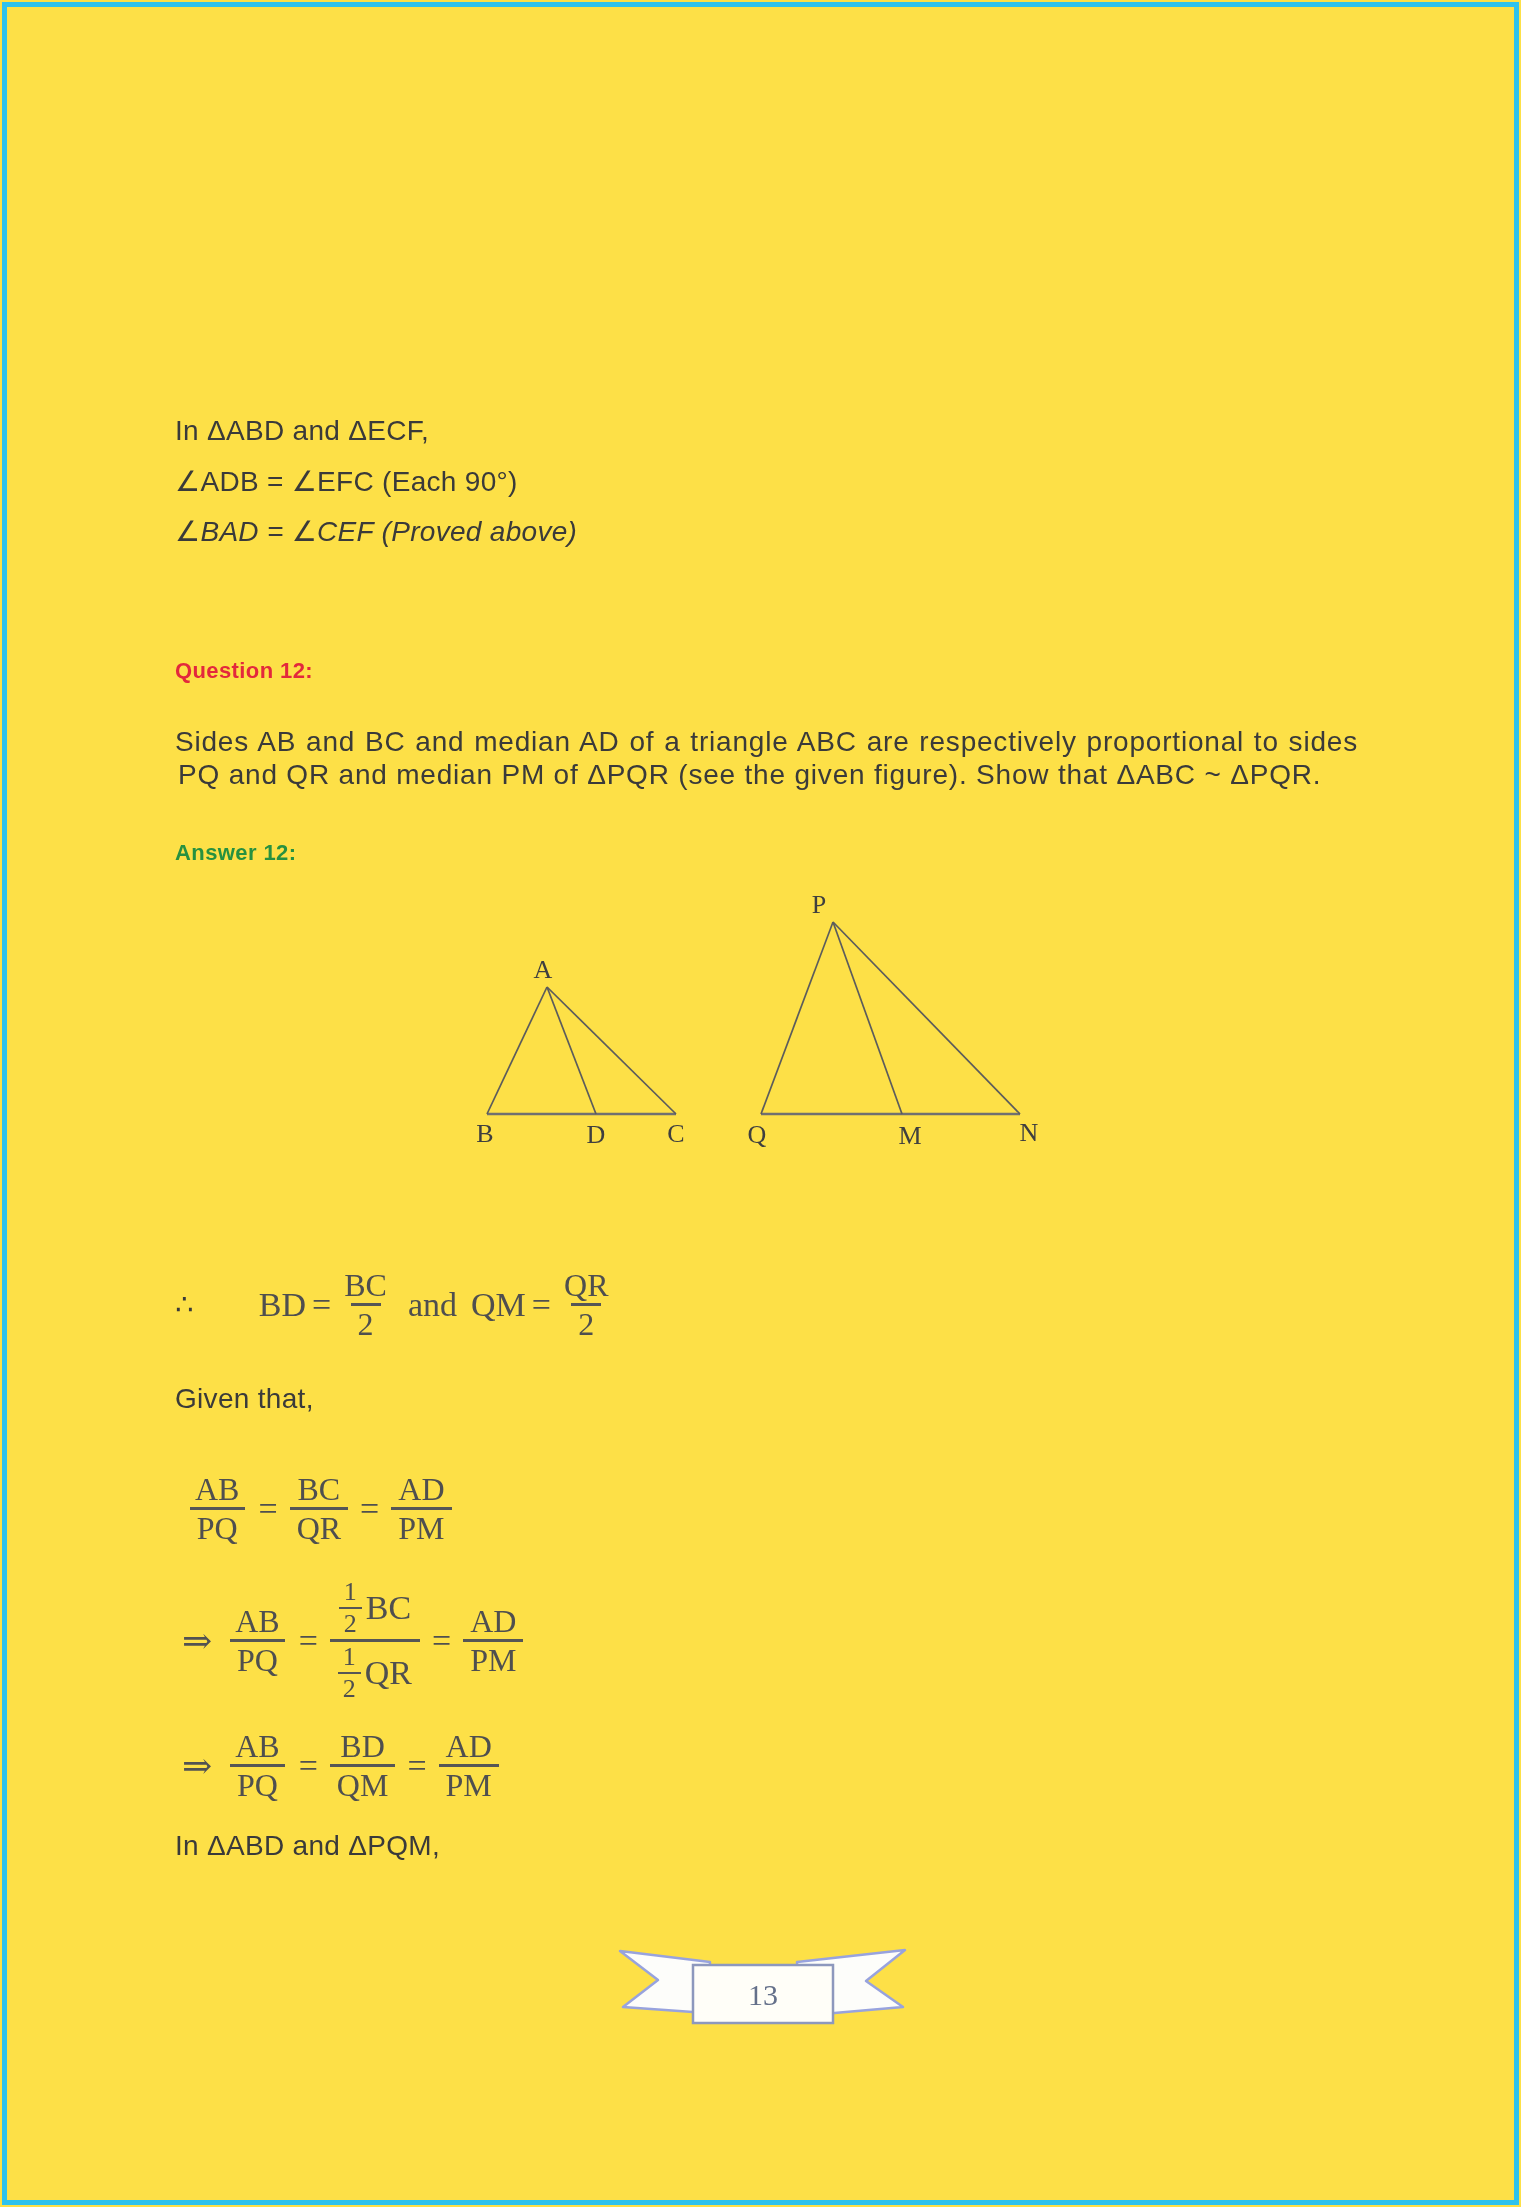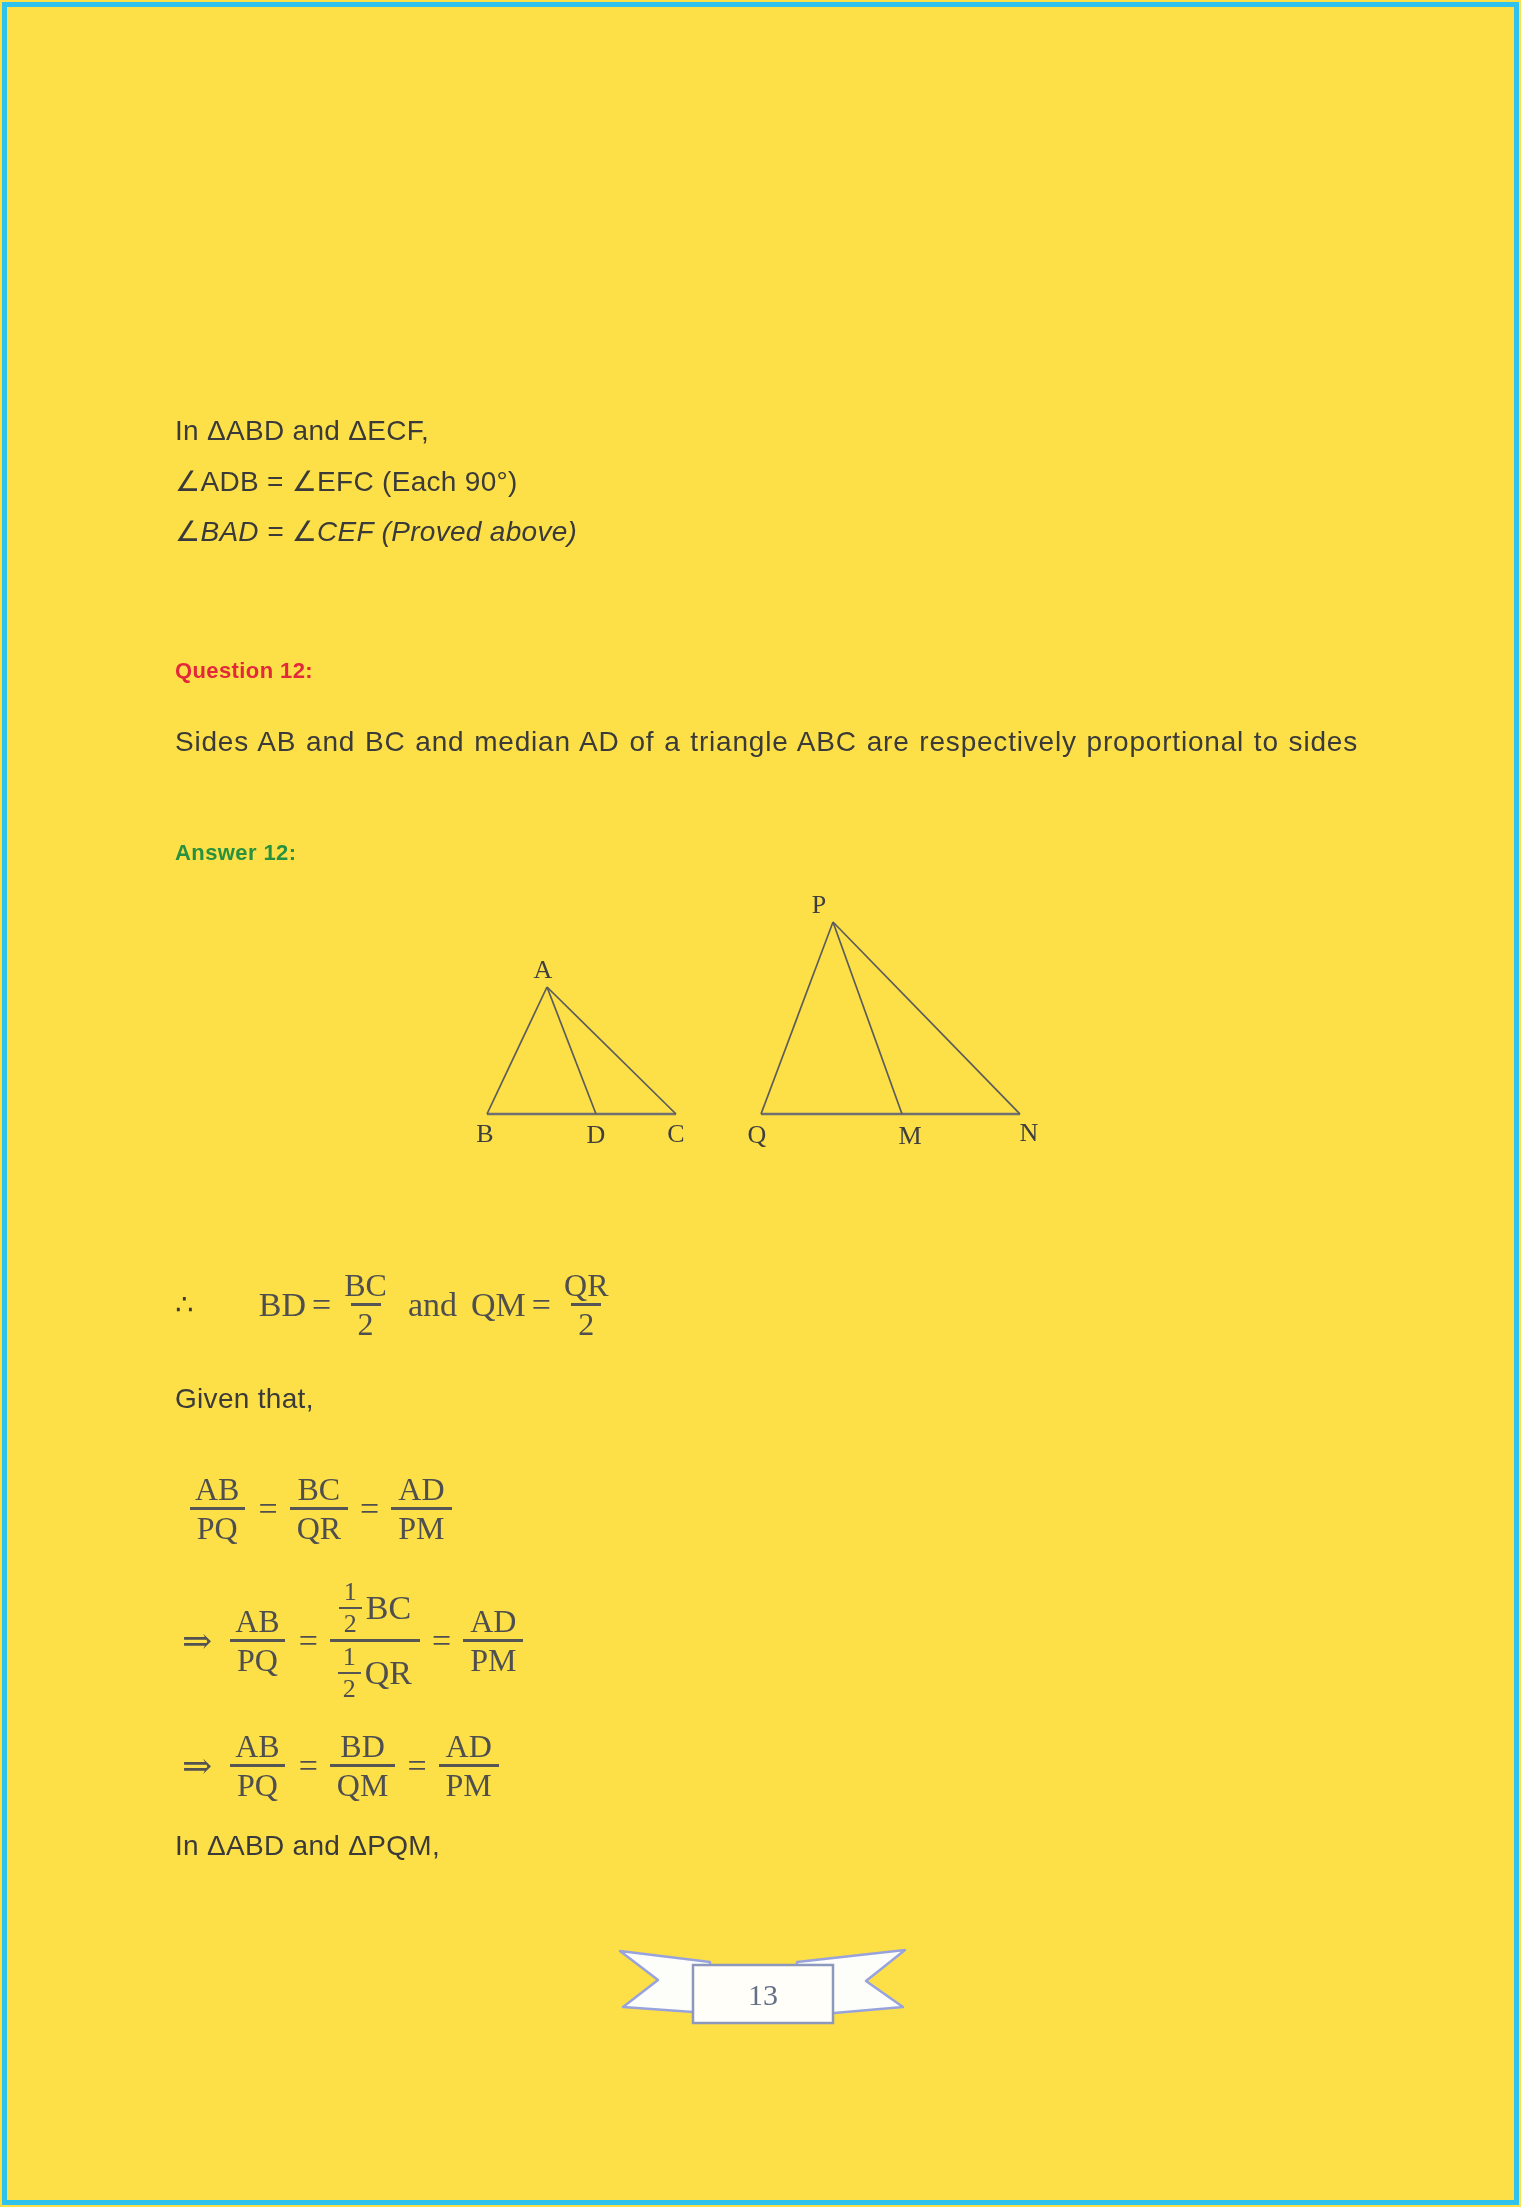"PQ and QR and median" div.abs { html: none -> <div>PQ and QR and median PM of ΔPQR (see the given figure). Show that ΔABC ~ ΔPQR.</div> }
